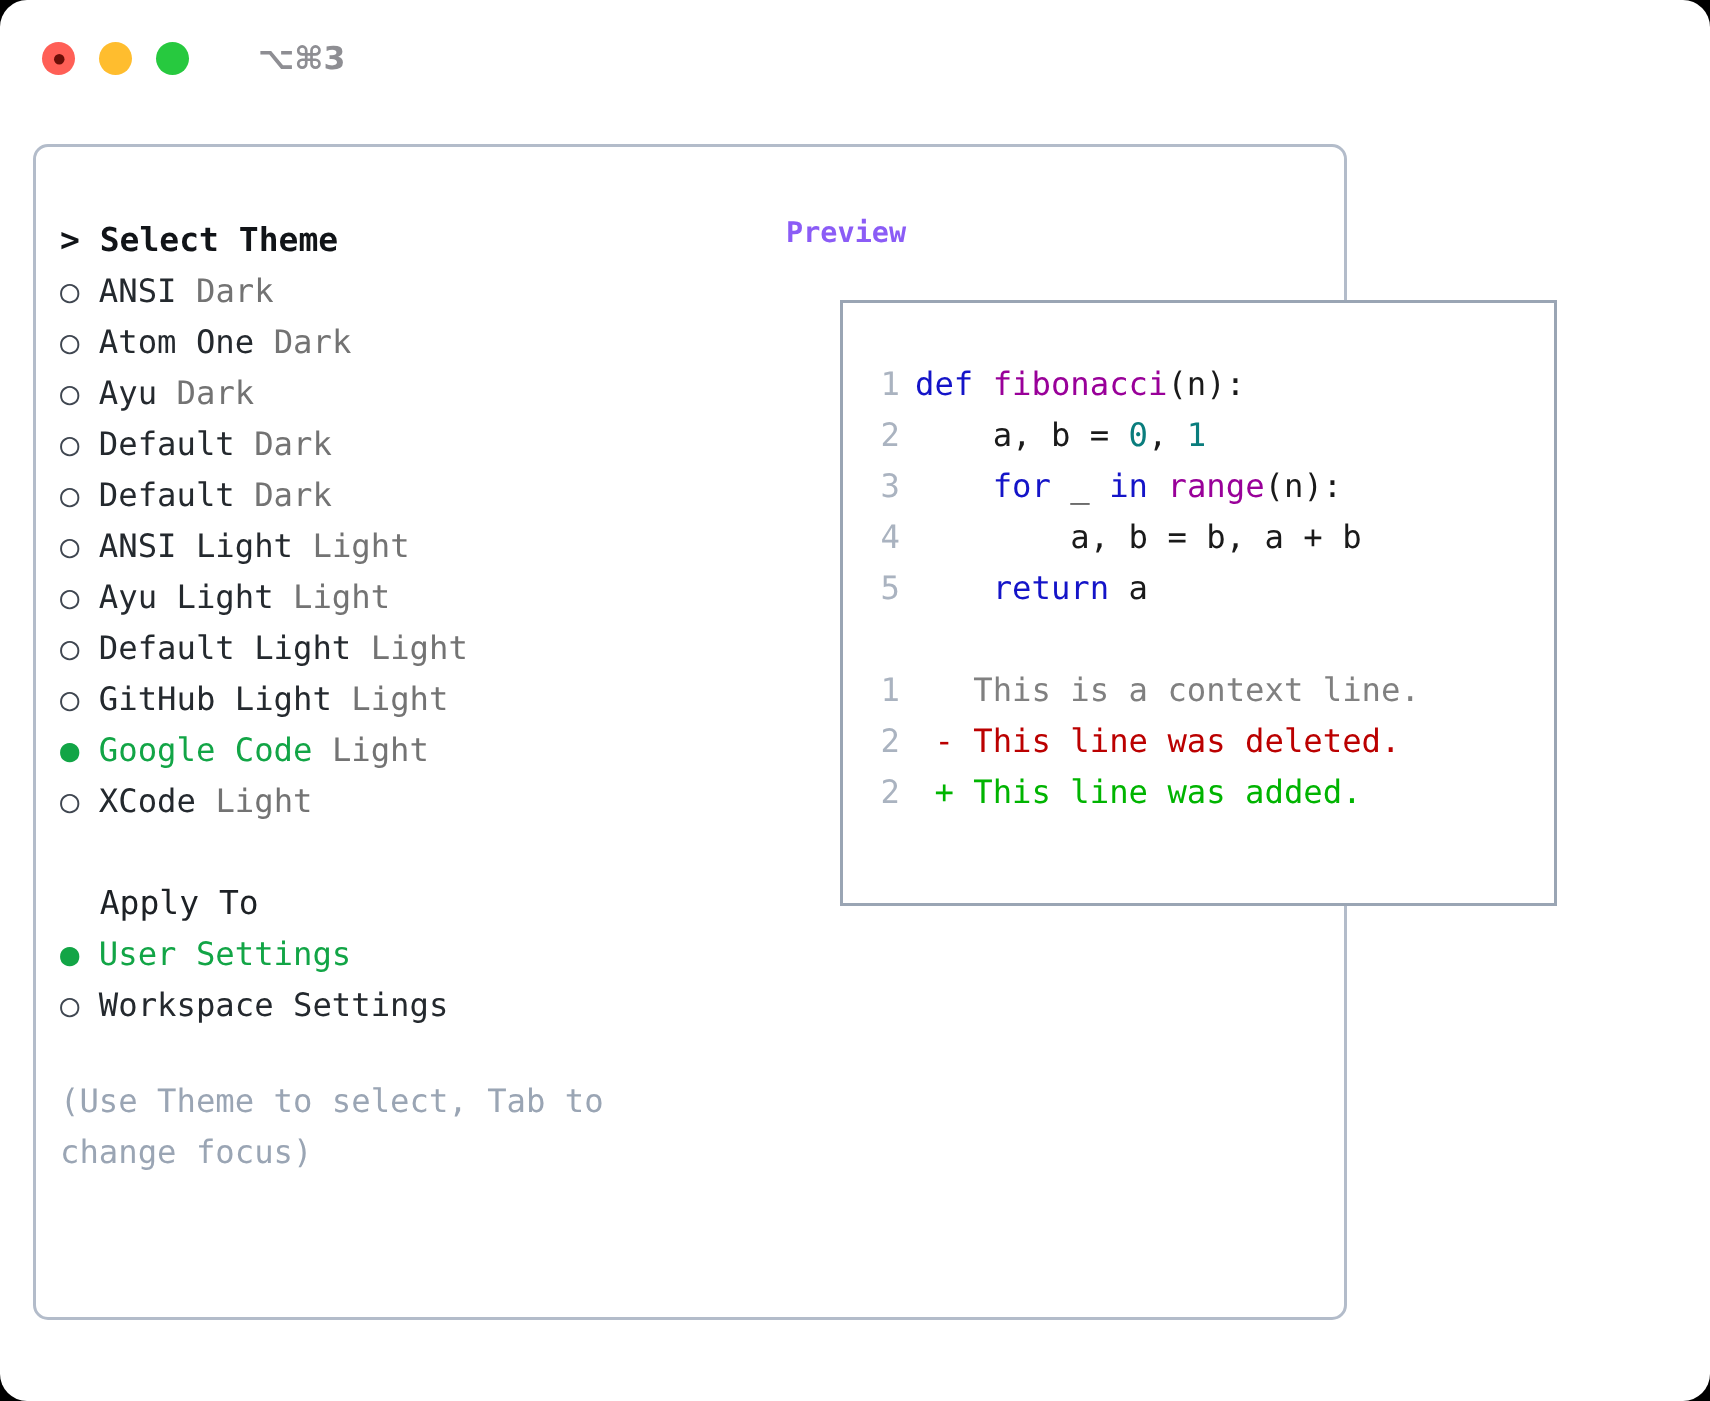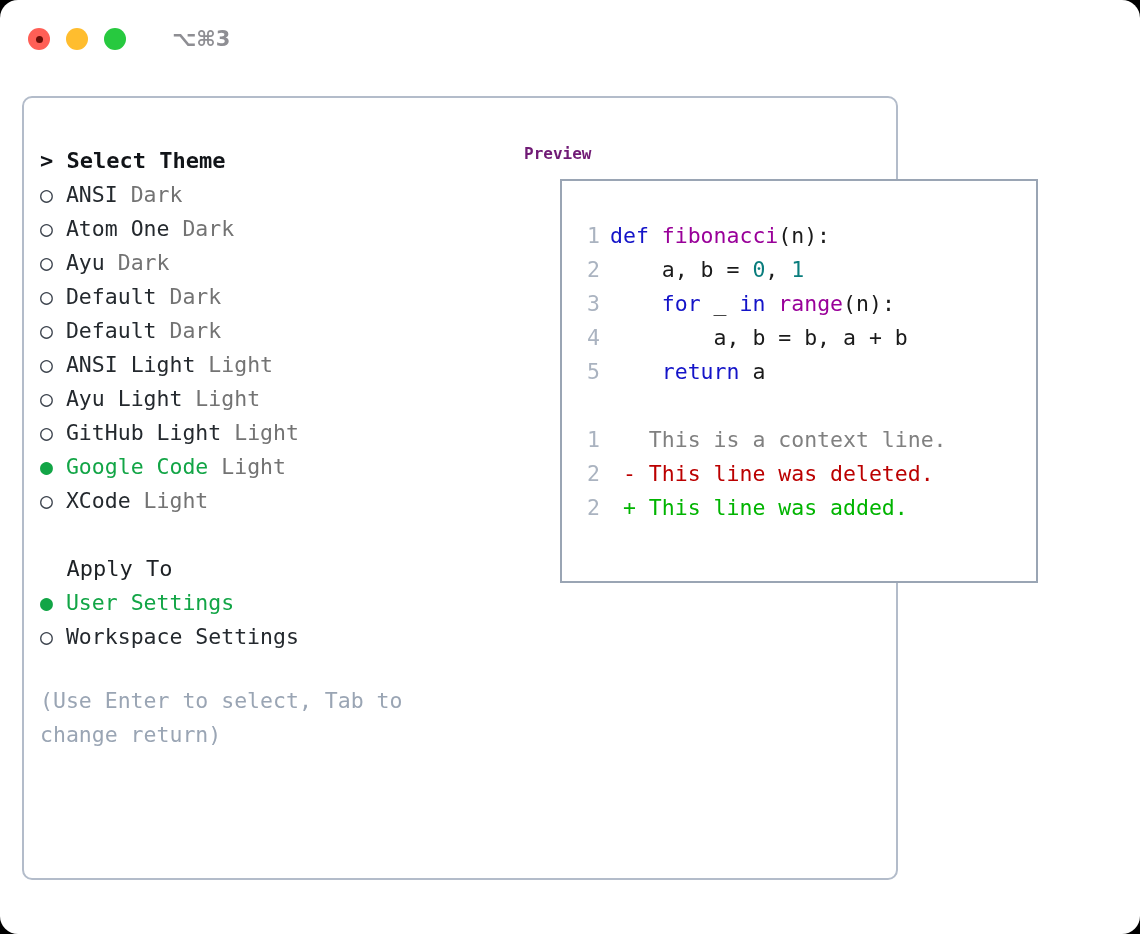"Preview" #preview-title { color: #701a75 -> #8b5cf6; font-size: 16px -> 19px; margin-bottom: 16px -> 34px }
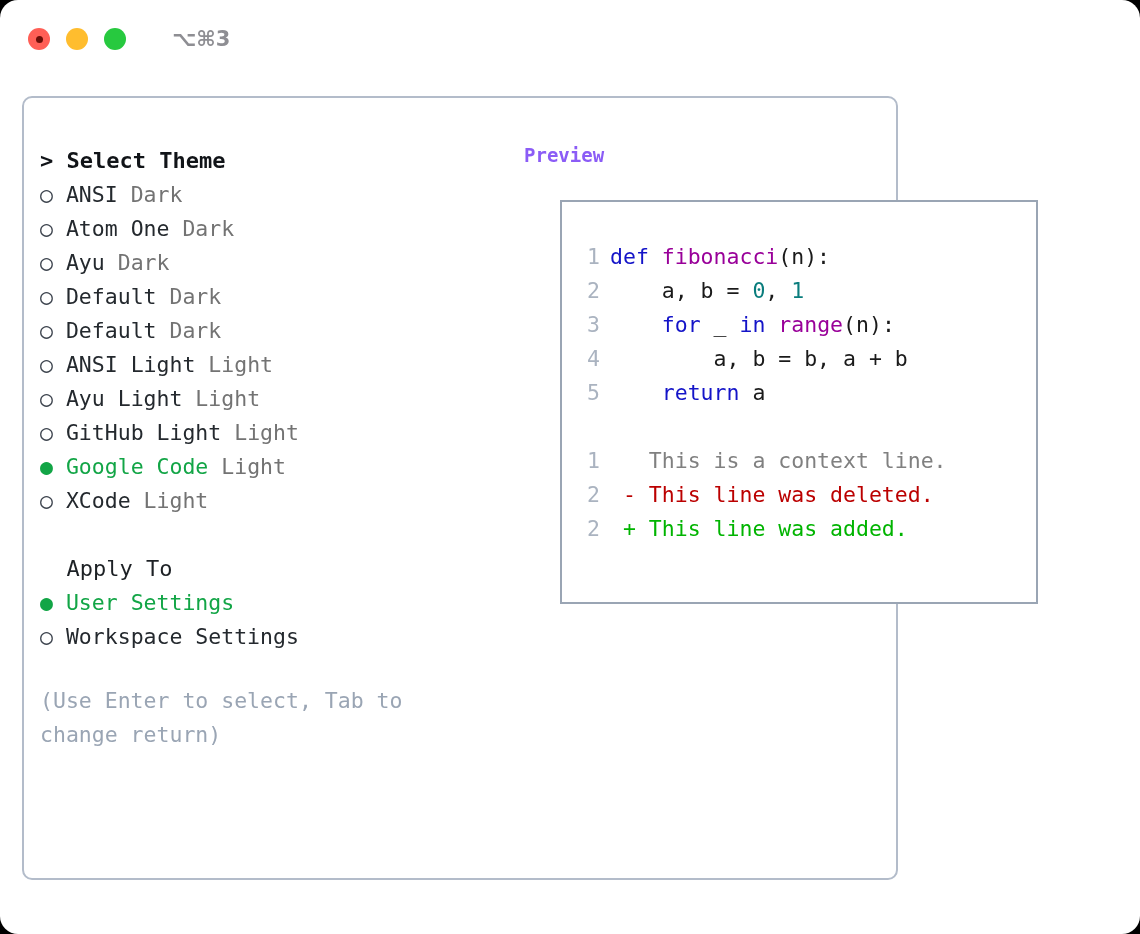"○ Default Light Light" div.list-line { html: none -> <div><span>○</span> <span>Default Light</span> <span>Light</span></div> }
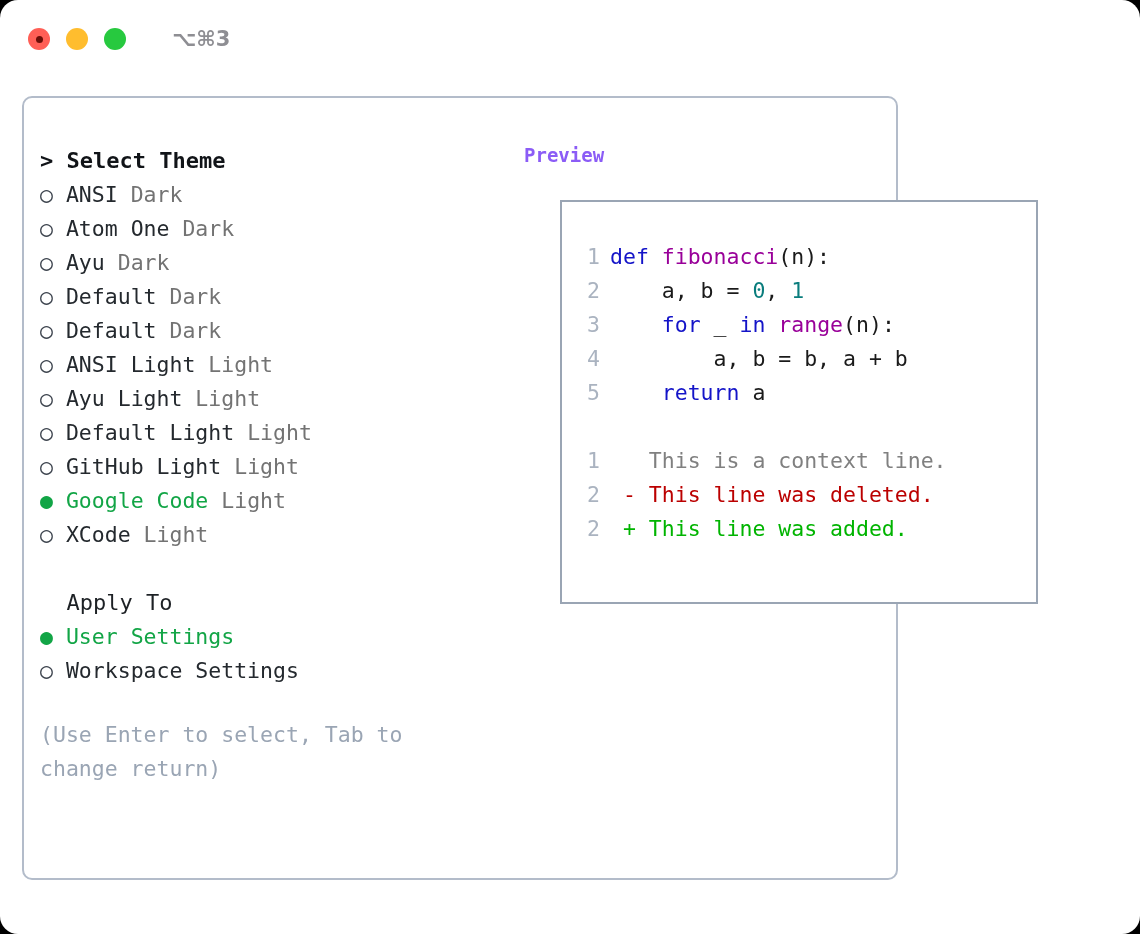"(Use Enter to select, Tab" div { text: Enter to select, Tab to change return -> Theme to select, Tab to change focus }
